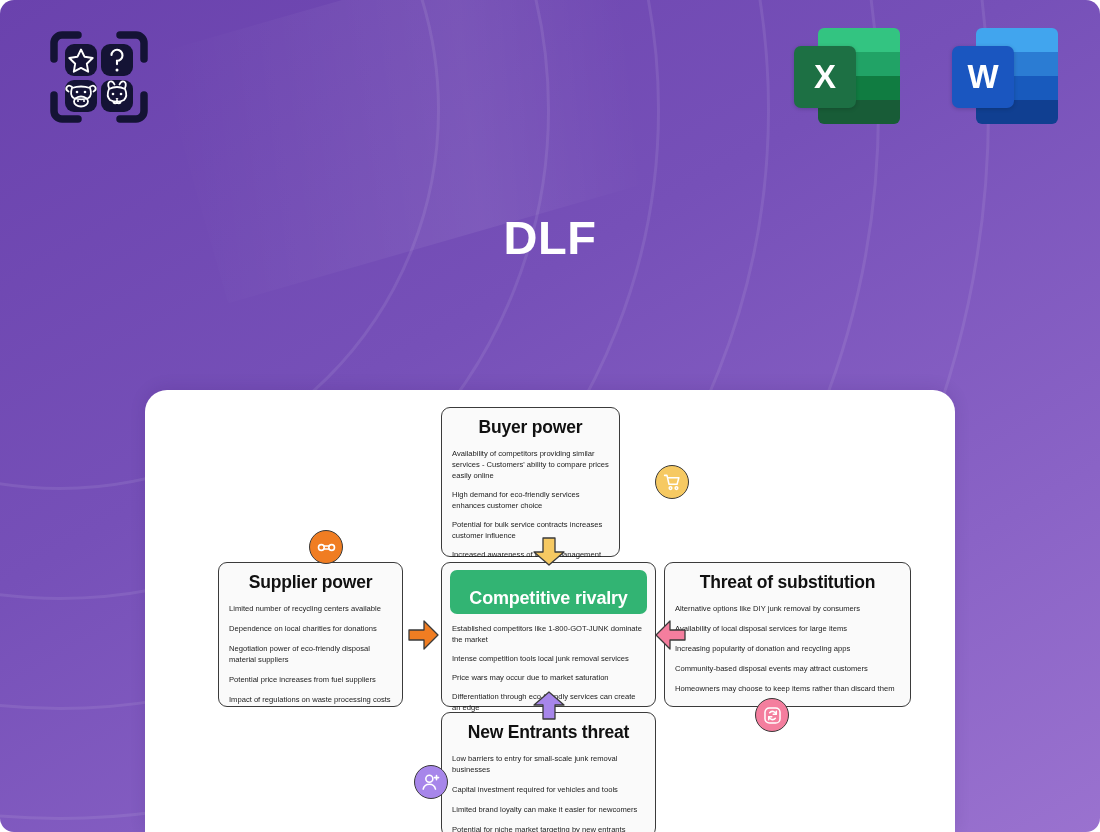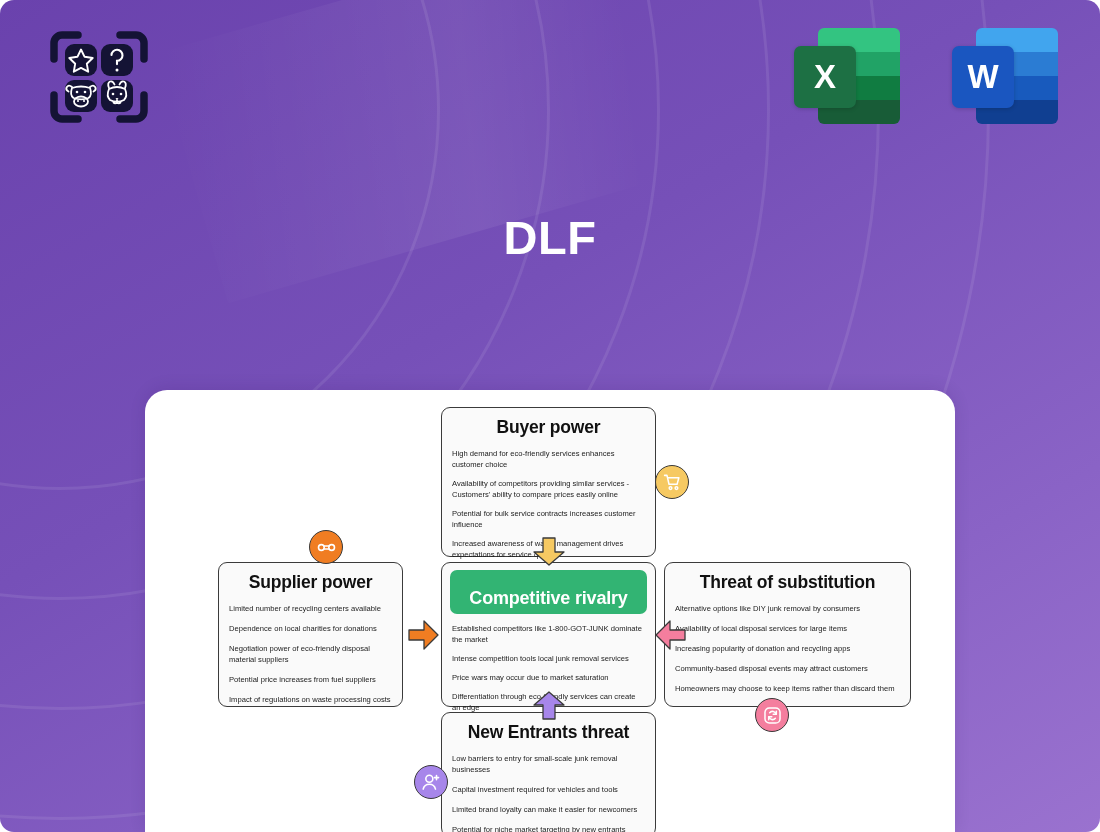"Buyer power" #box-buyer { width: 215px -> 179px }
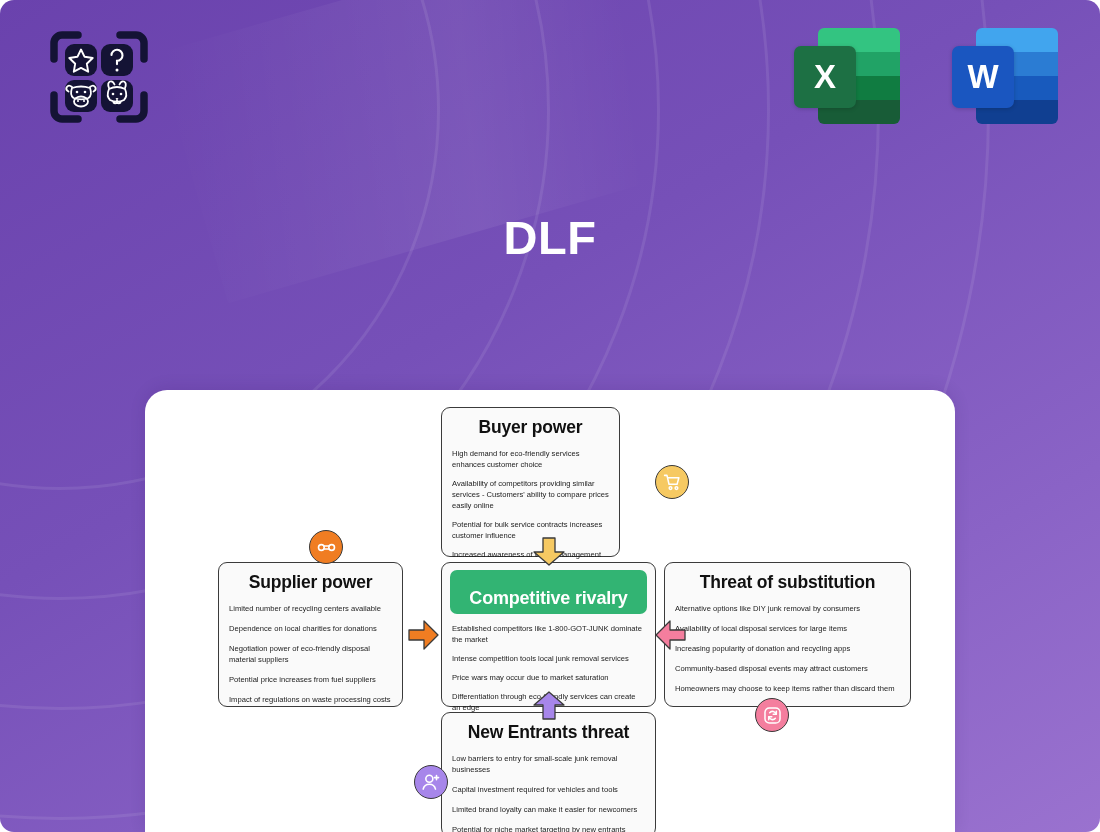"High demand for eco-friendly services" li { order: before "Availability of competitors providing" -> after "Availability of competitors providing" }
